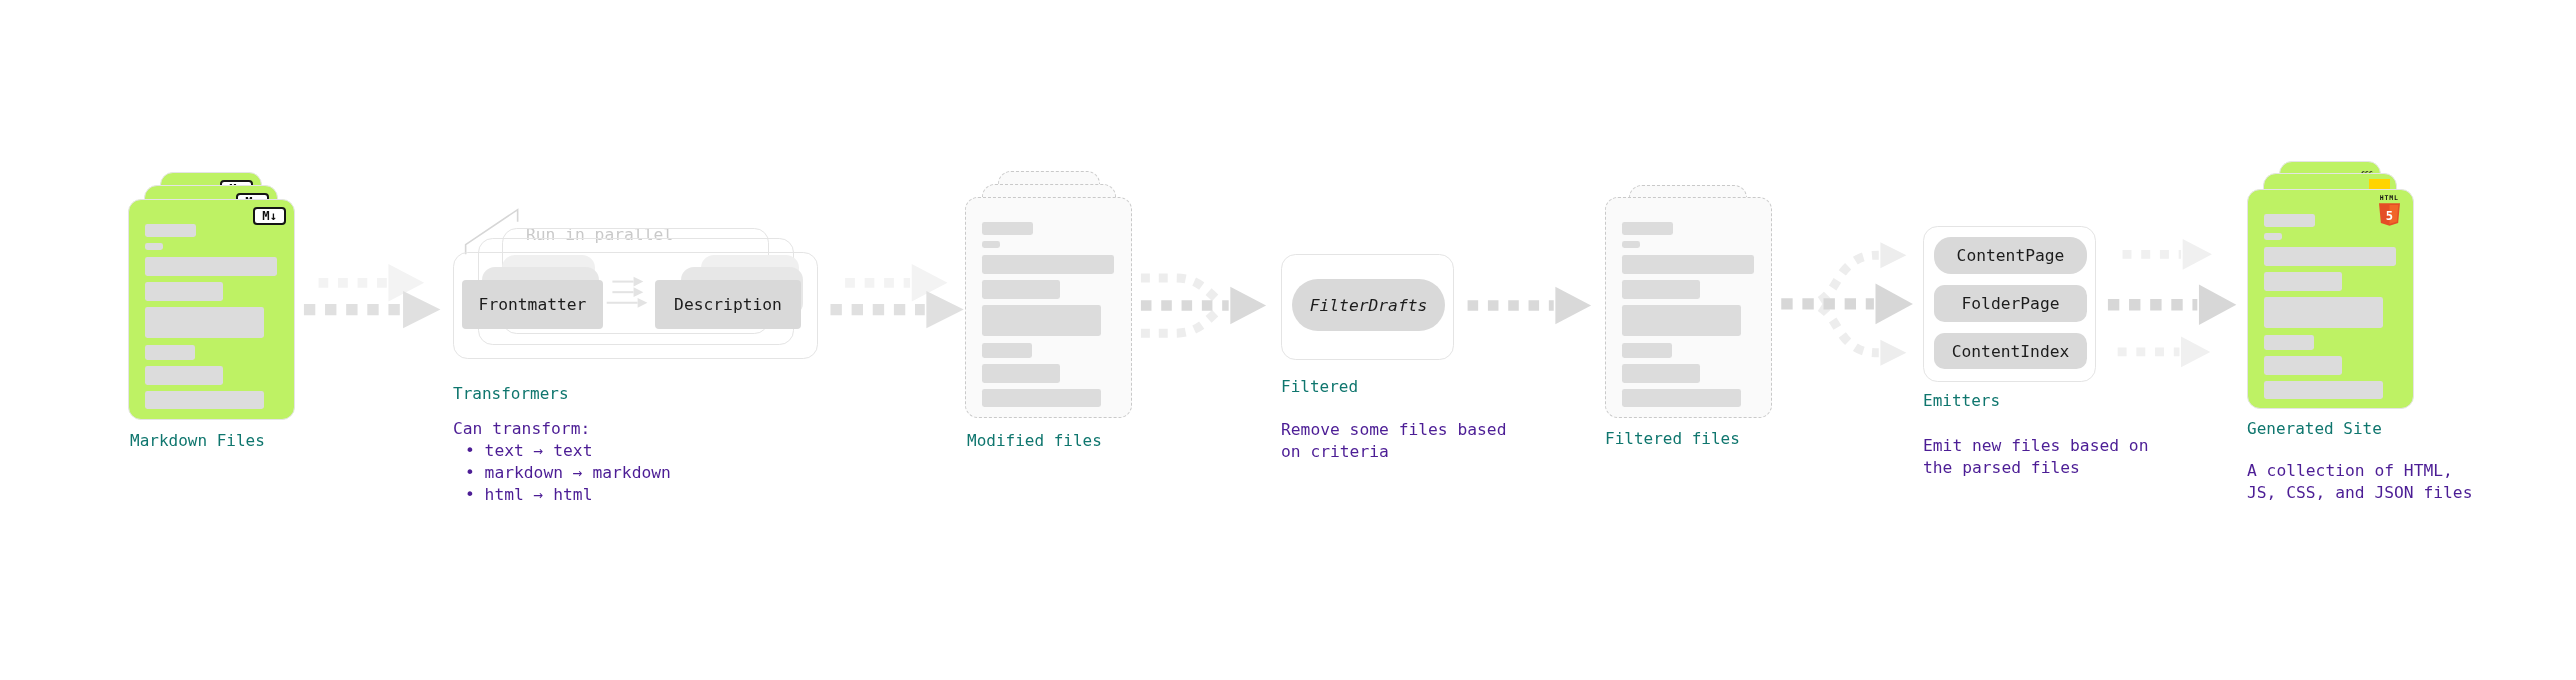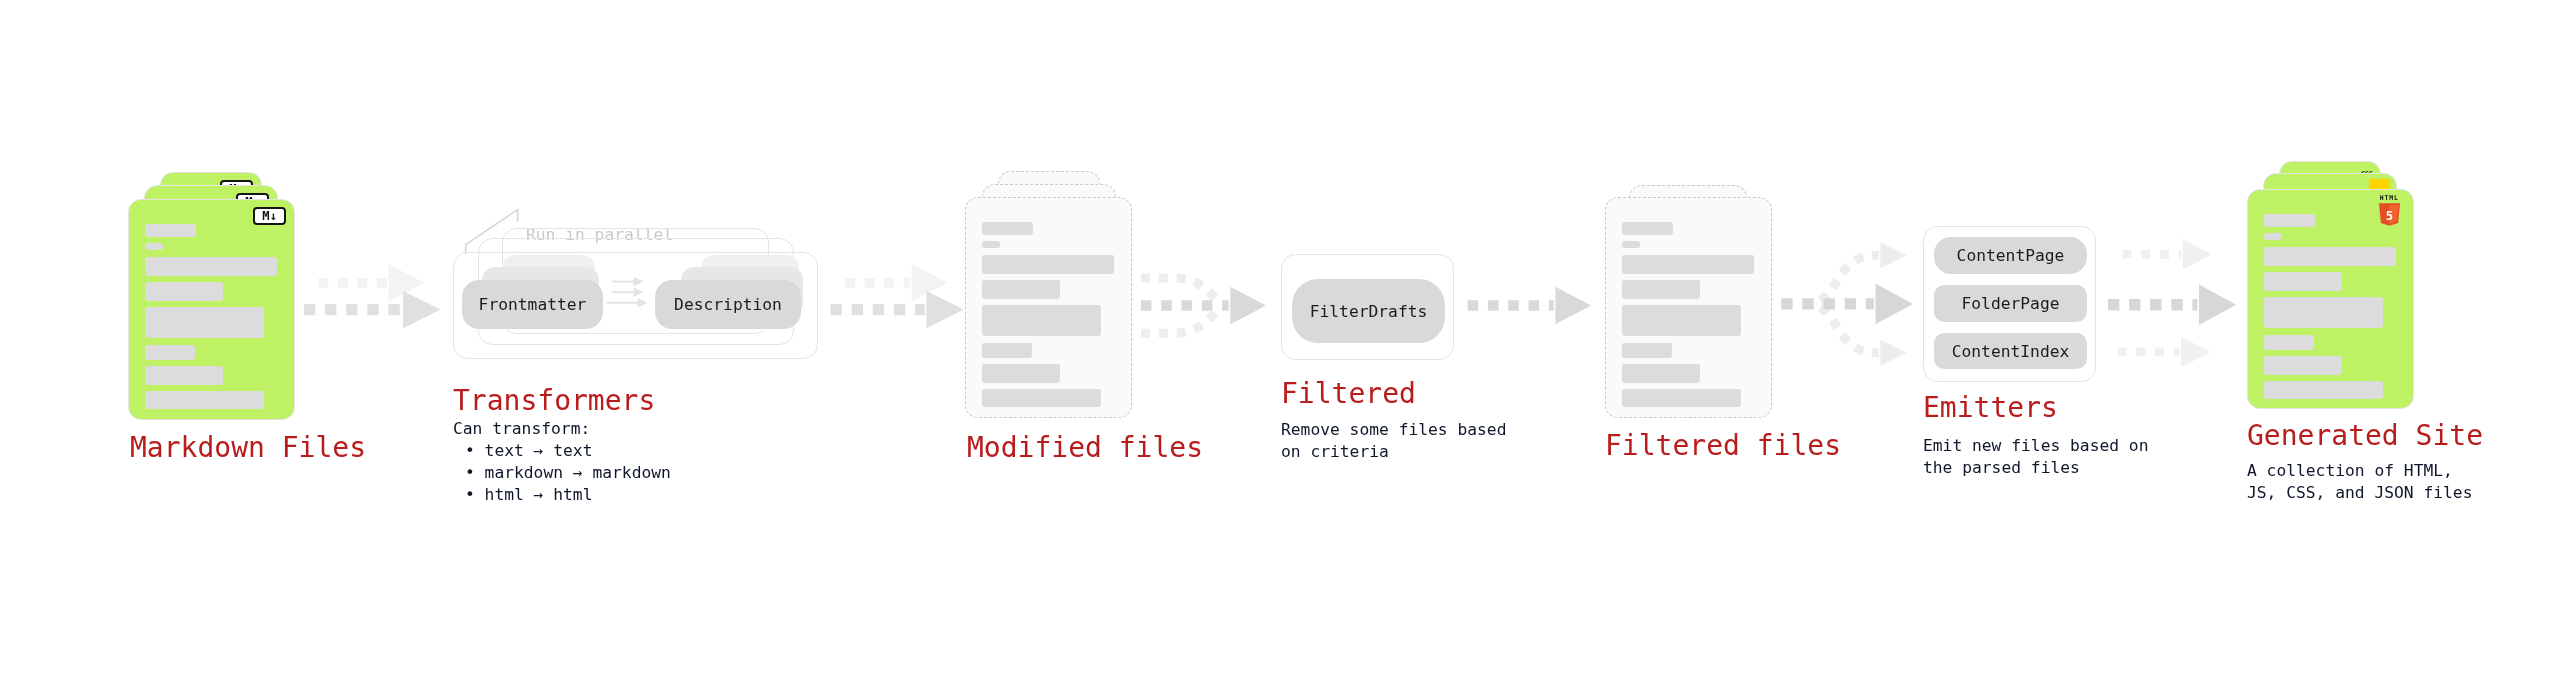"Frontmatter" .pill { border-radius: 17px -> 4px }
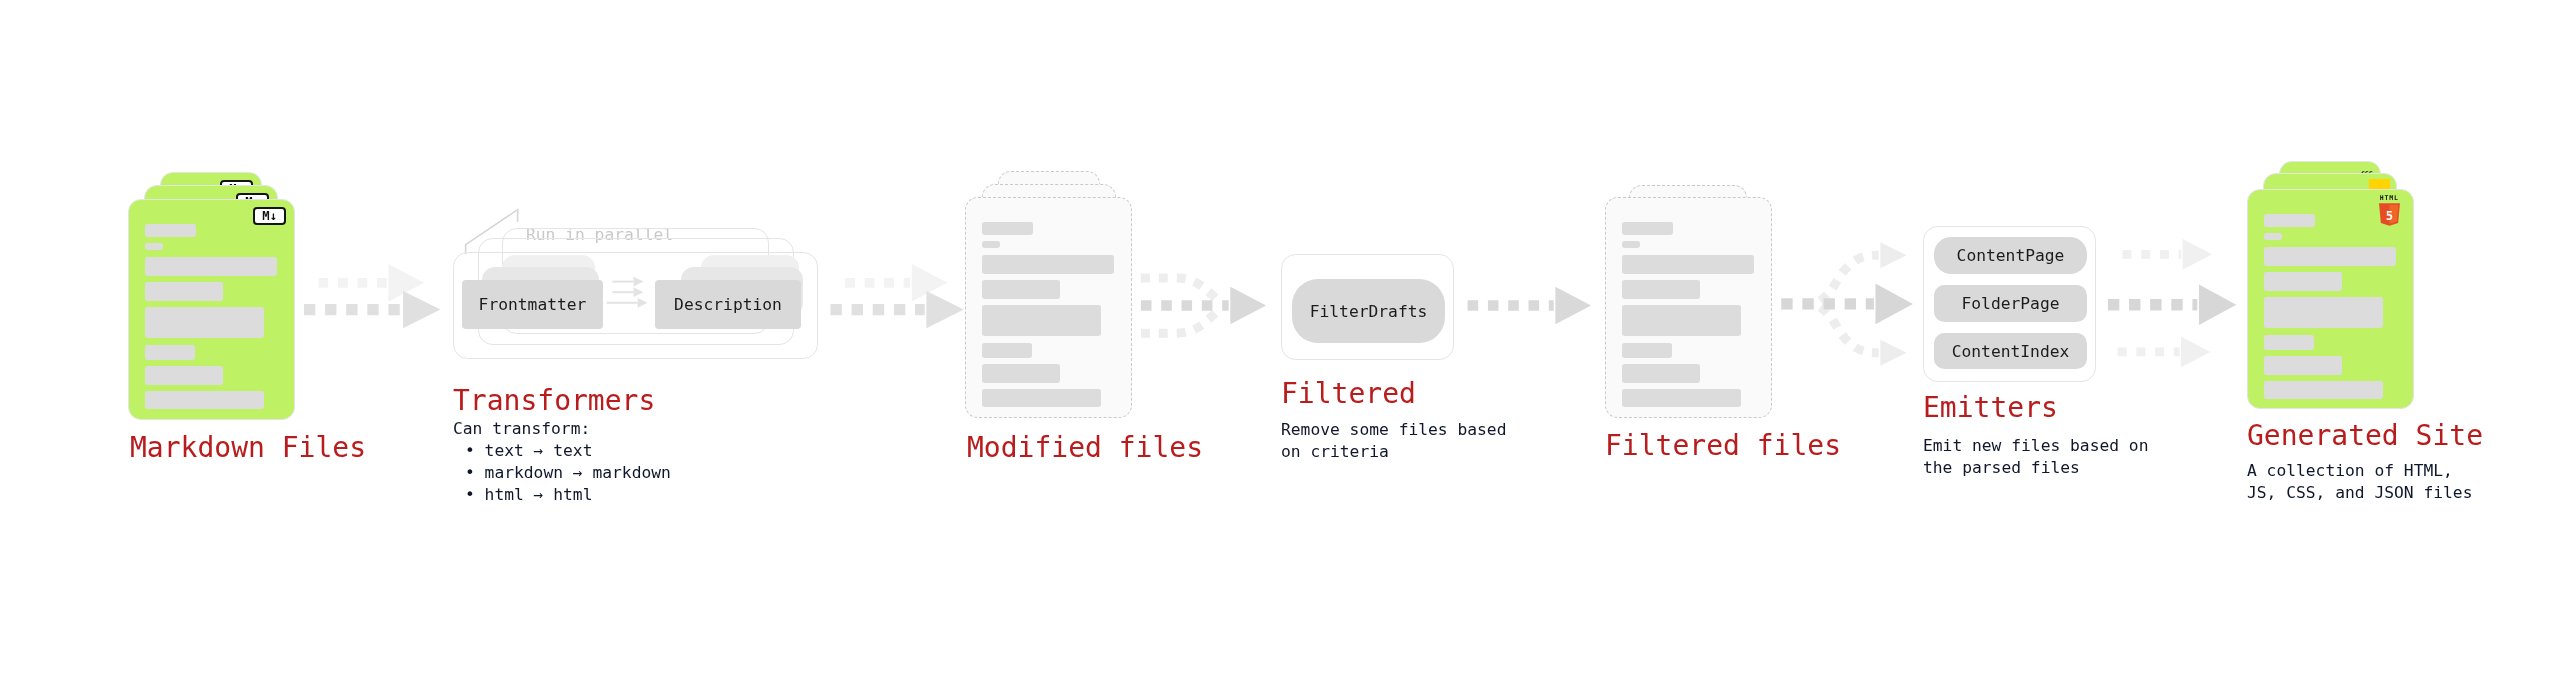"FilterDrafts" span.pill { font-style: none -> italic; height: 64px -> 52px }
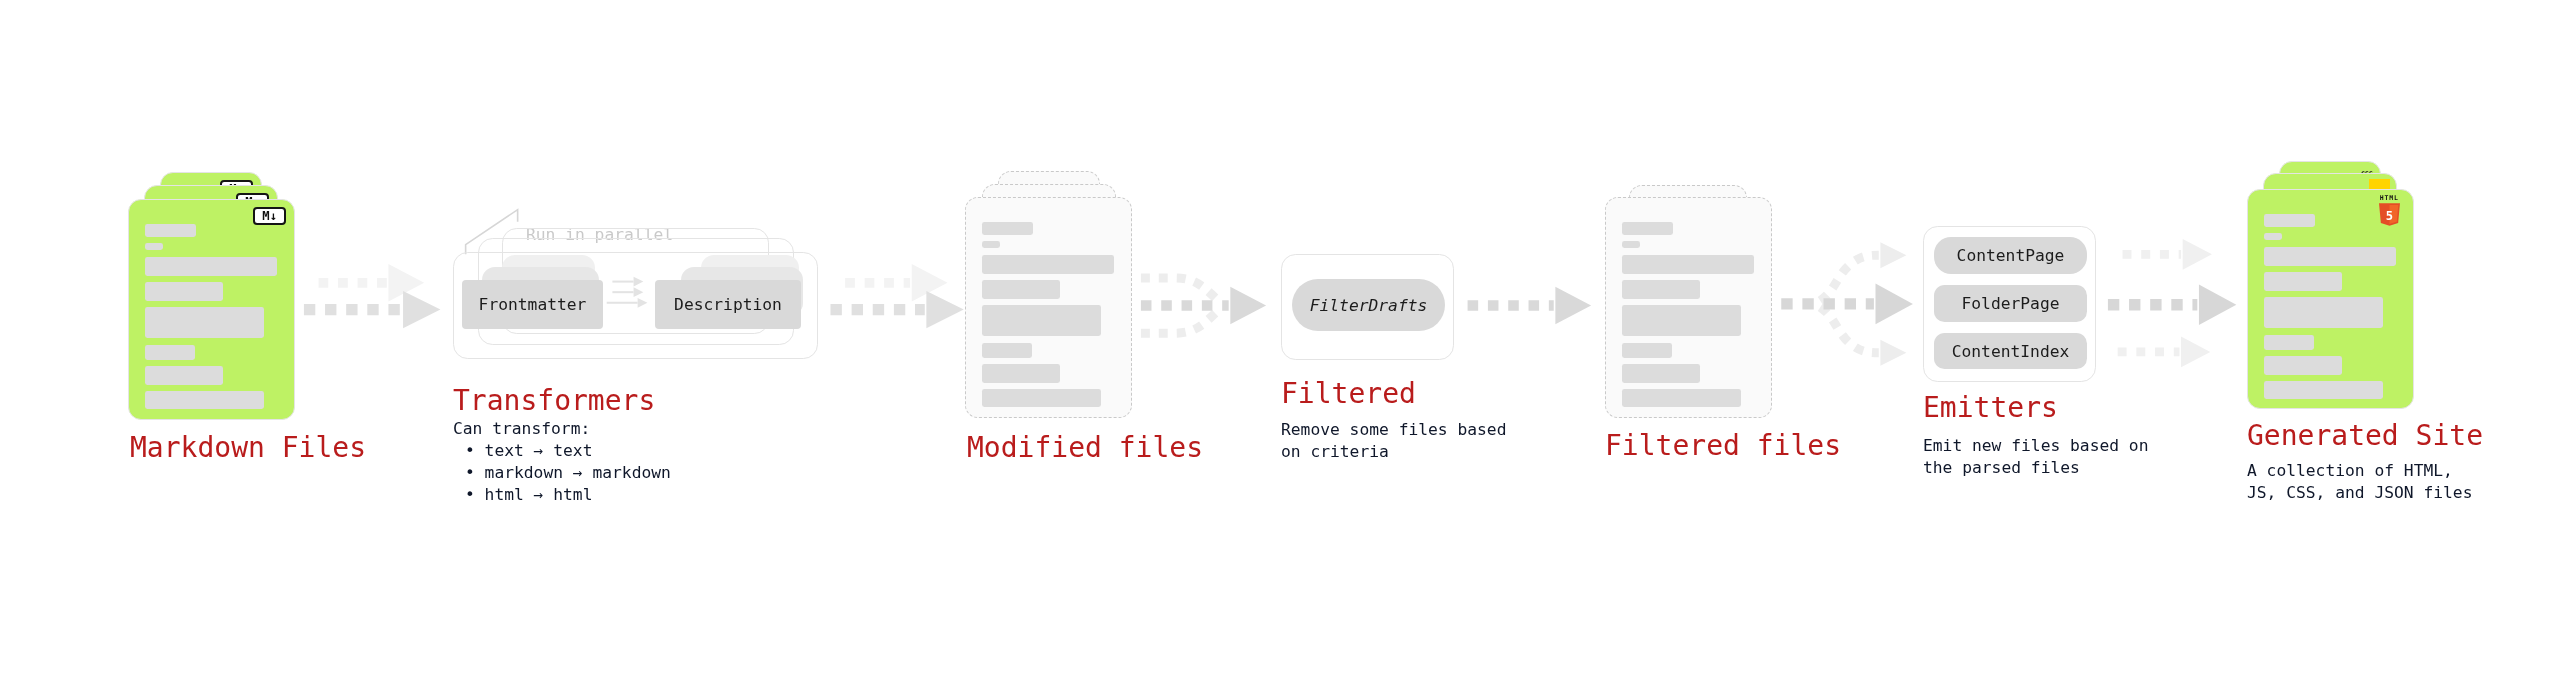"Transformers" .title { color: #b91c1c -> #0f766e; font-size: 28px -> 16px }
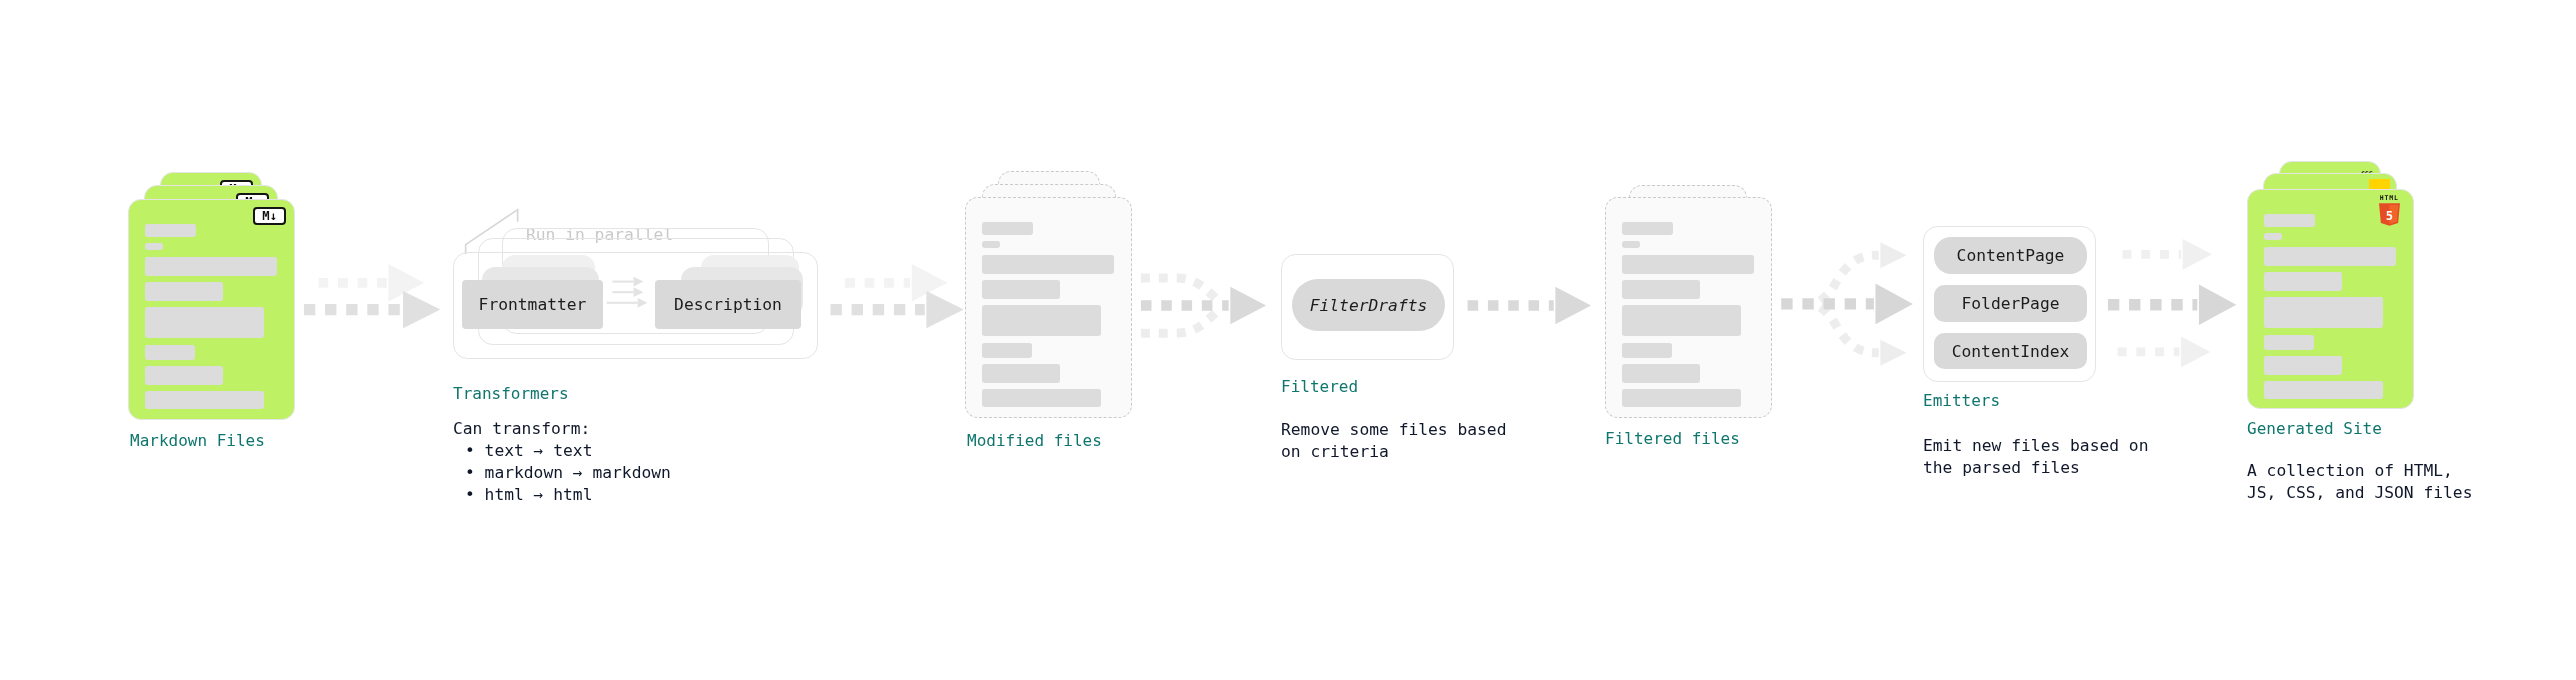"Can transform:" .body { color: #0f172a -> #4c1d95 }
